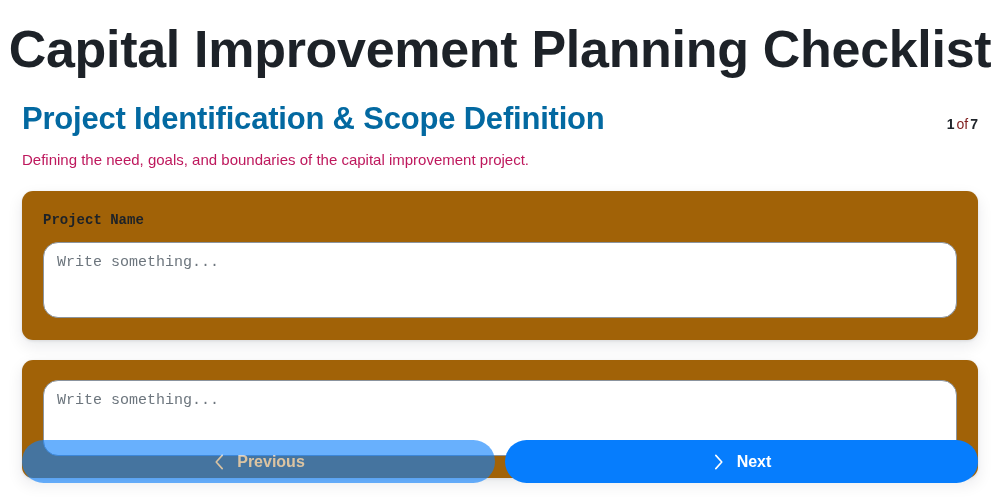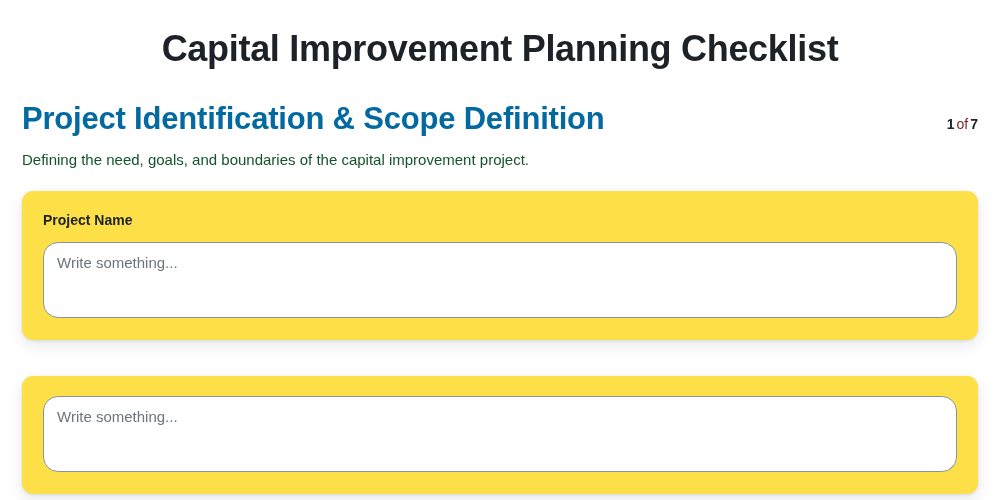"Capital Improvement Planning Checklist" .page-title { font-size: 36px -> 52px }
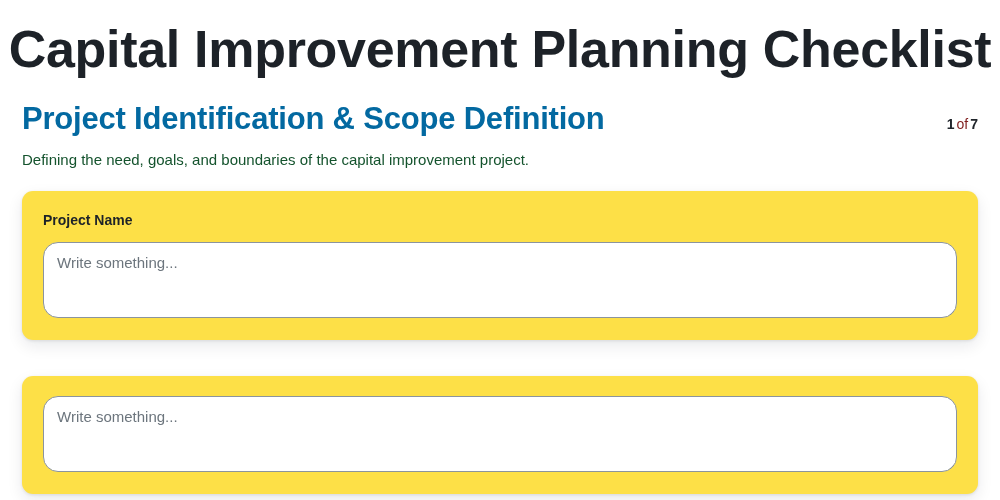"Defining the need, goals, and" .section-subtitle { color: #14532d -> #be185d }
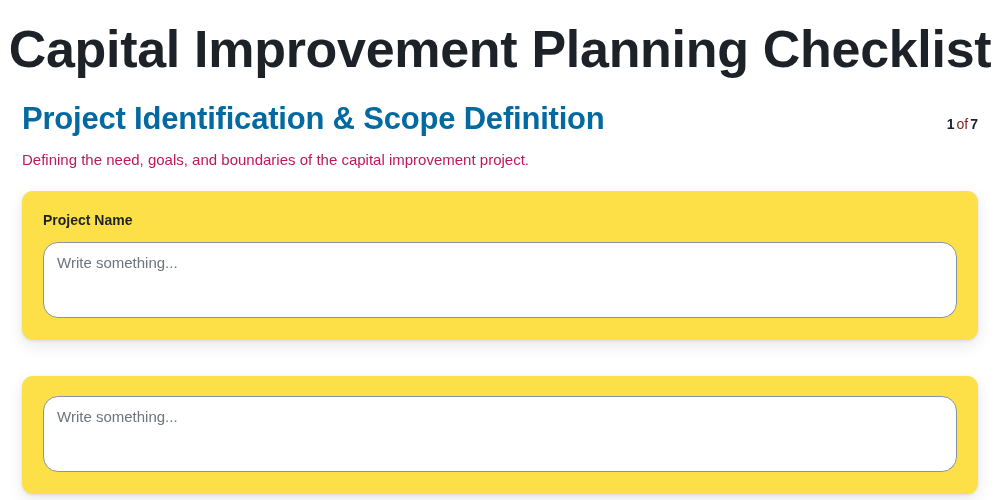"Project Name" .card { background: #fde047 -> #a16207; font-family: none -> Liberation Mono, monospace; margin-bottom: 36px -> 20px }
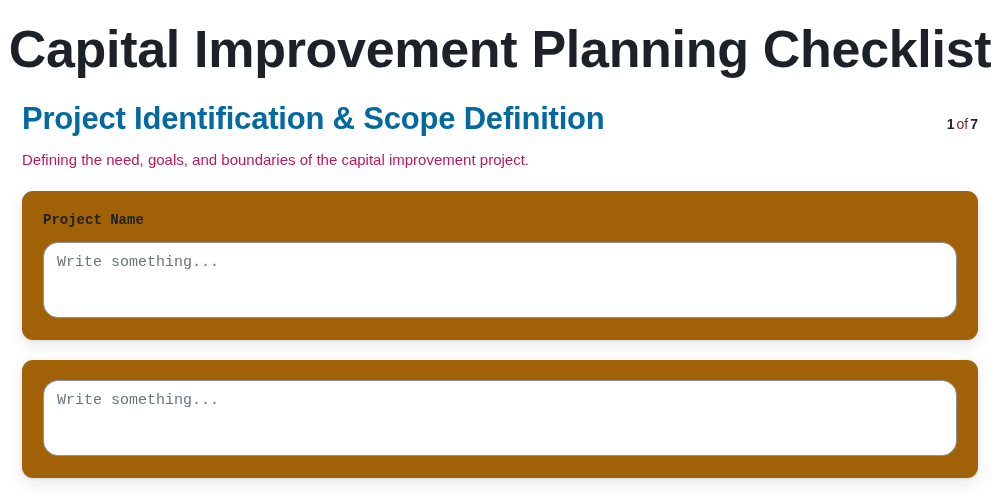"Previous" div.nav-bar { html: none -> <div> <button> <span> <svg> <path></path> </svg> </span> <span>Previous</span> </button> <button> <span> <svg> <path></path> </svg> </span> <span>Next</span> </button> </div> }
